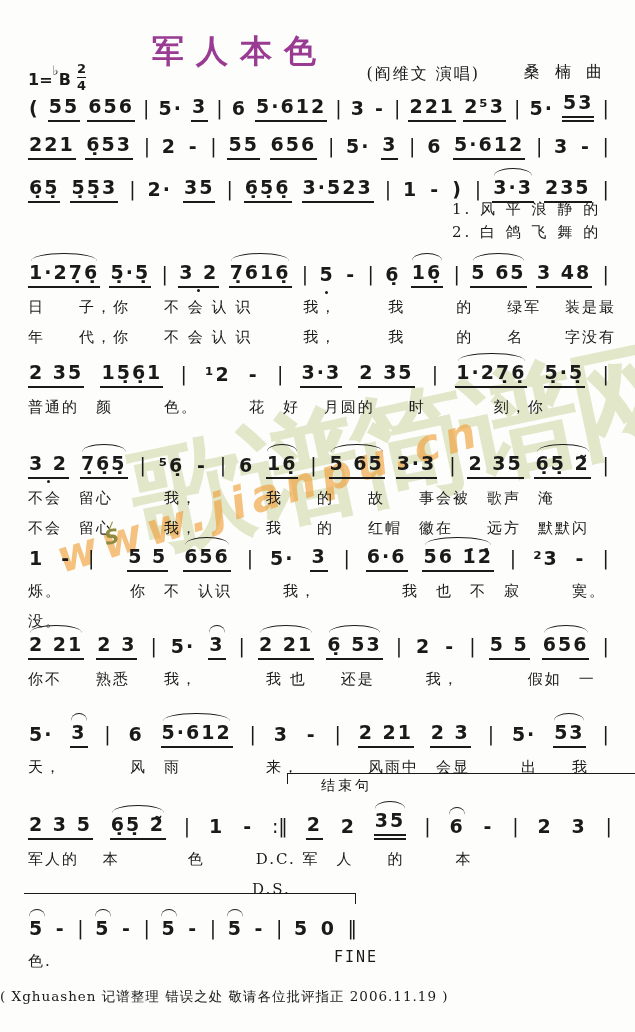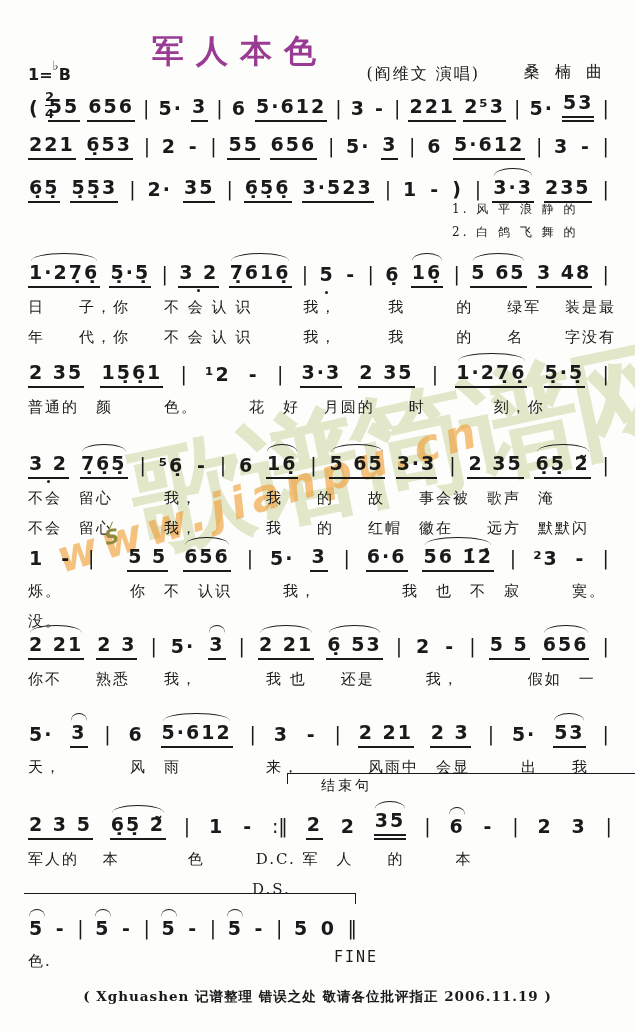"1=♭B" .keysig { flex-direction: column -> none }
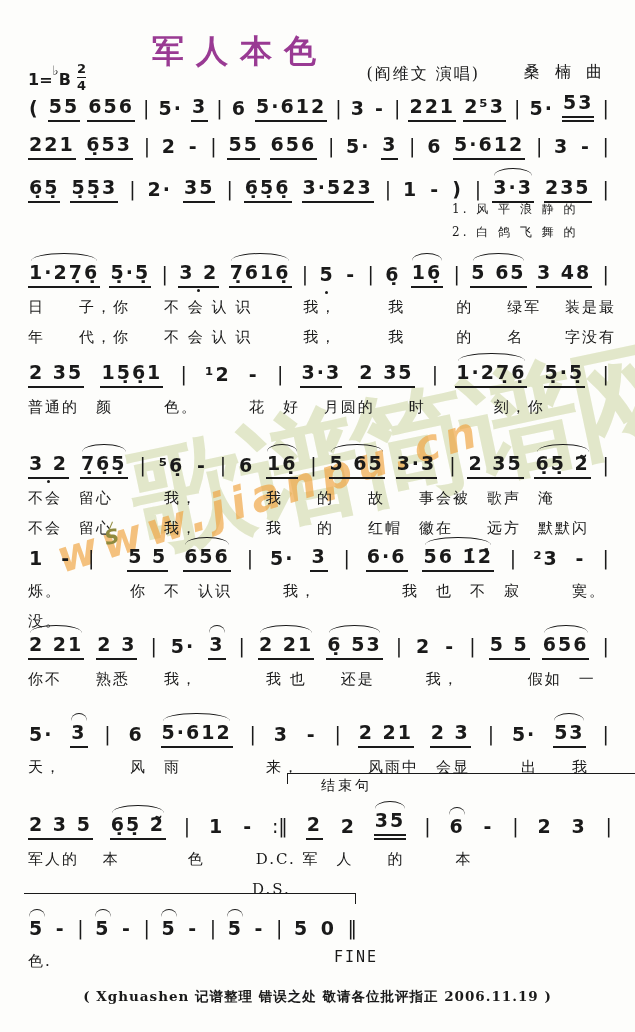"1. 风 平 浪 静" .verses { font-size: 12px -> 15px }
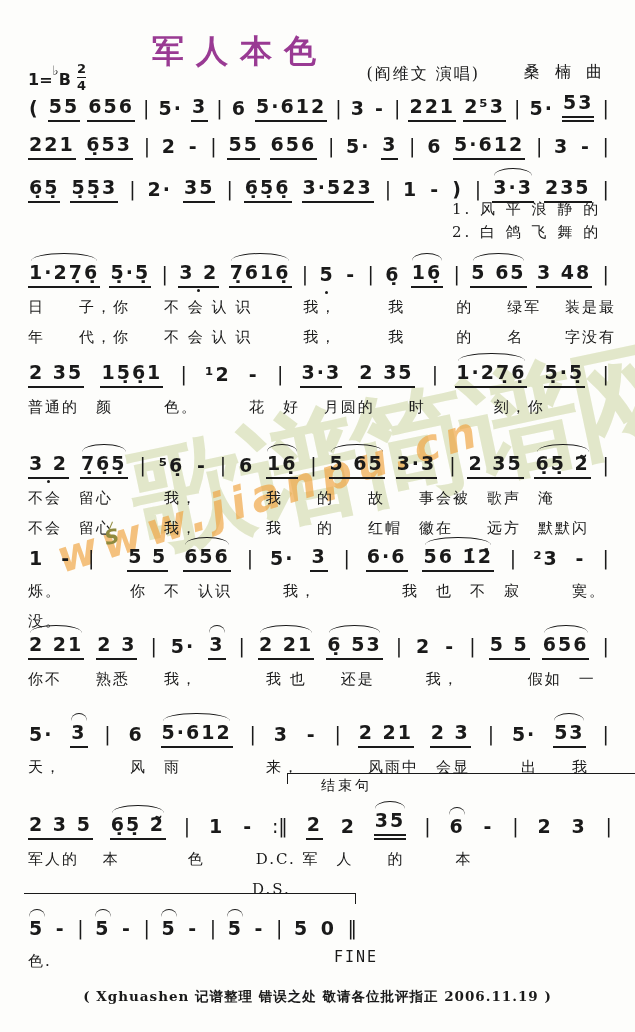"( Xghuashen 记谱整理 错误之处 敬请各位批评指正" .footer { font-weight: bold -> none; text-align: center -> left }
